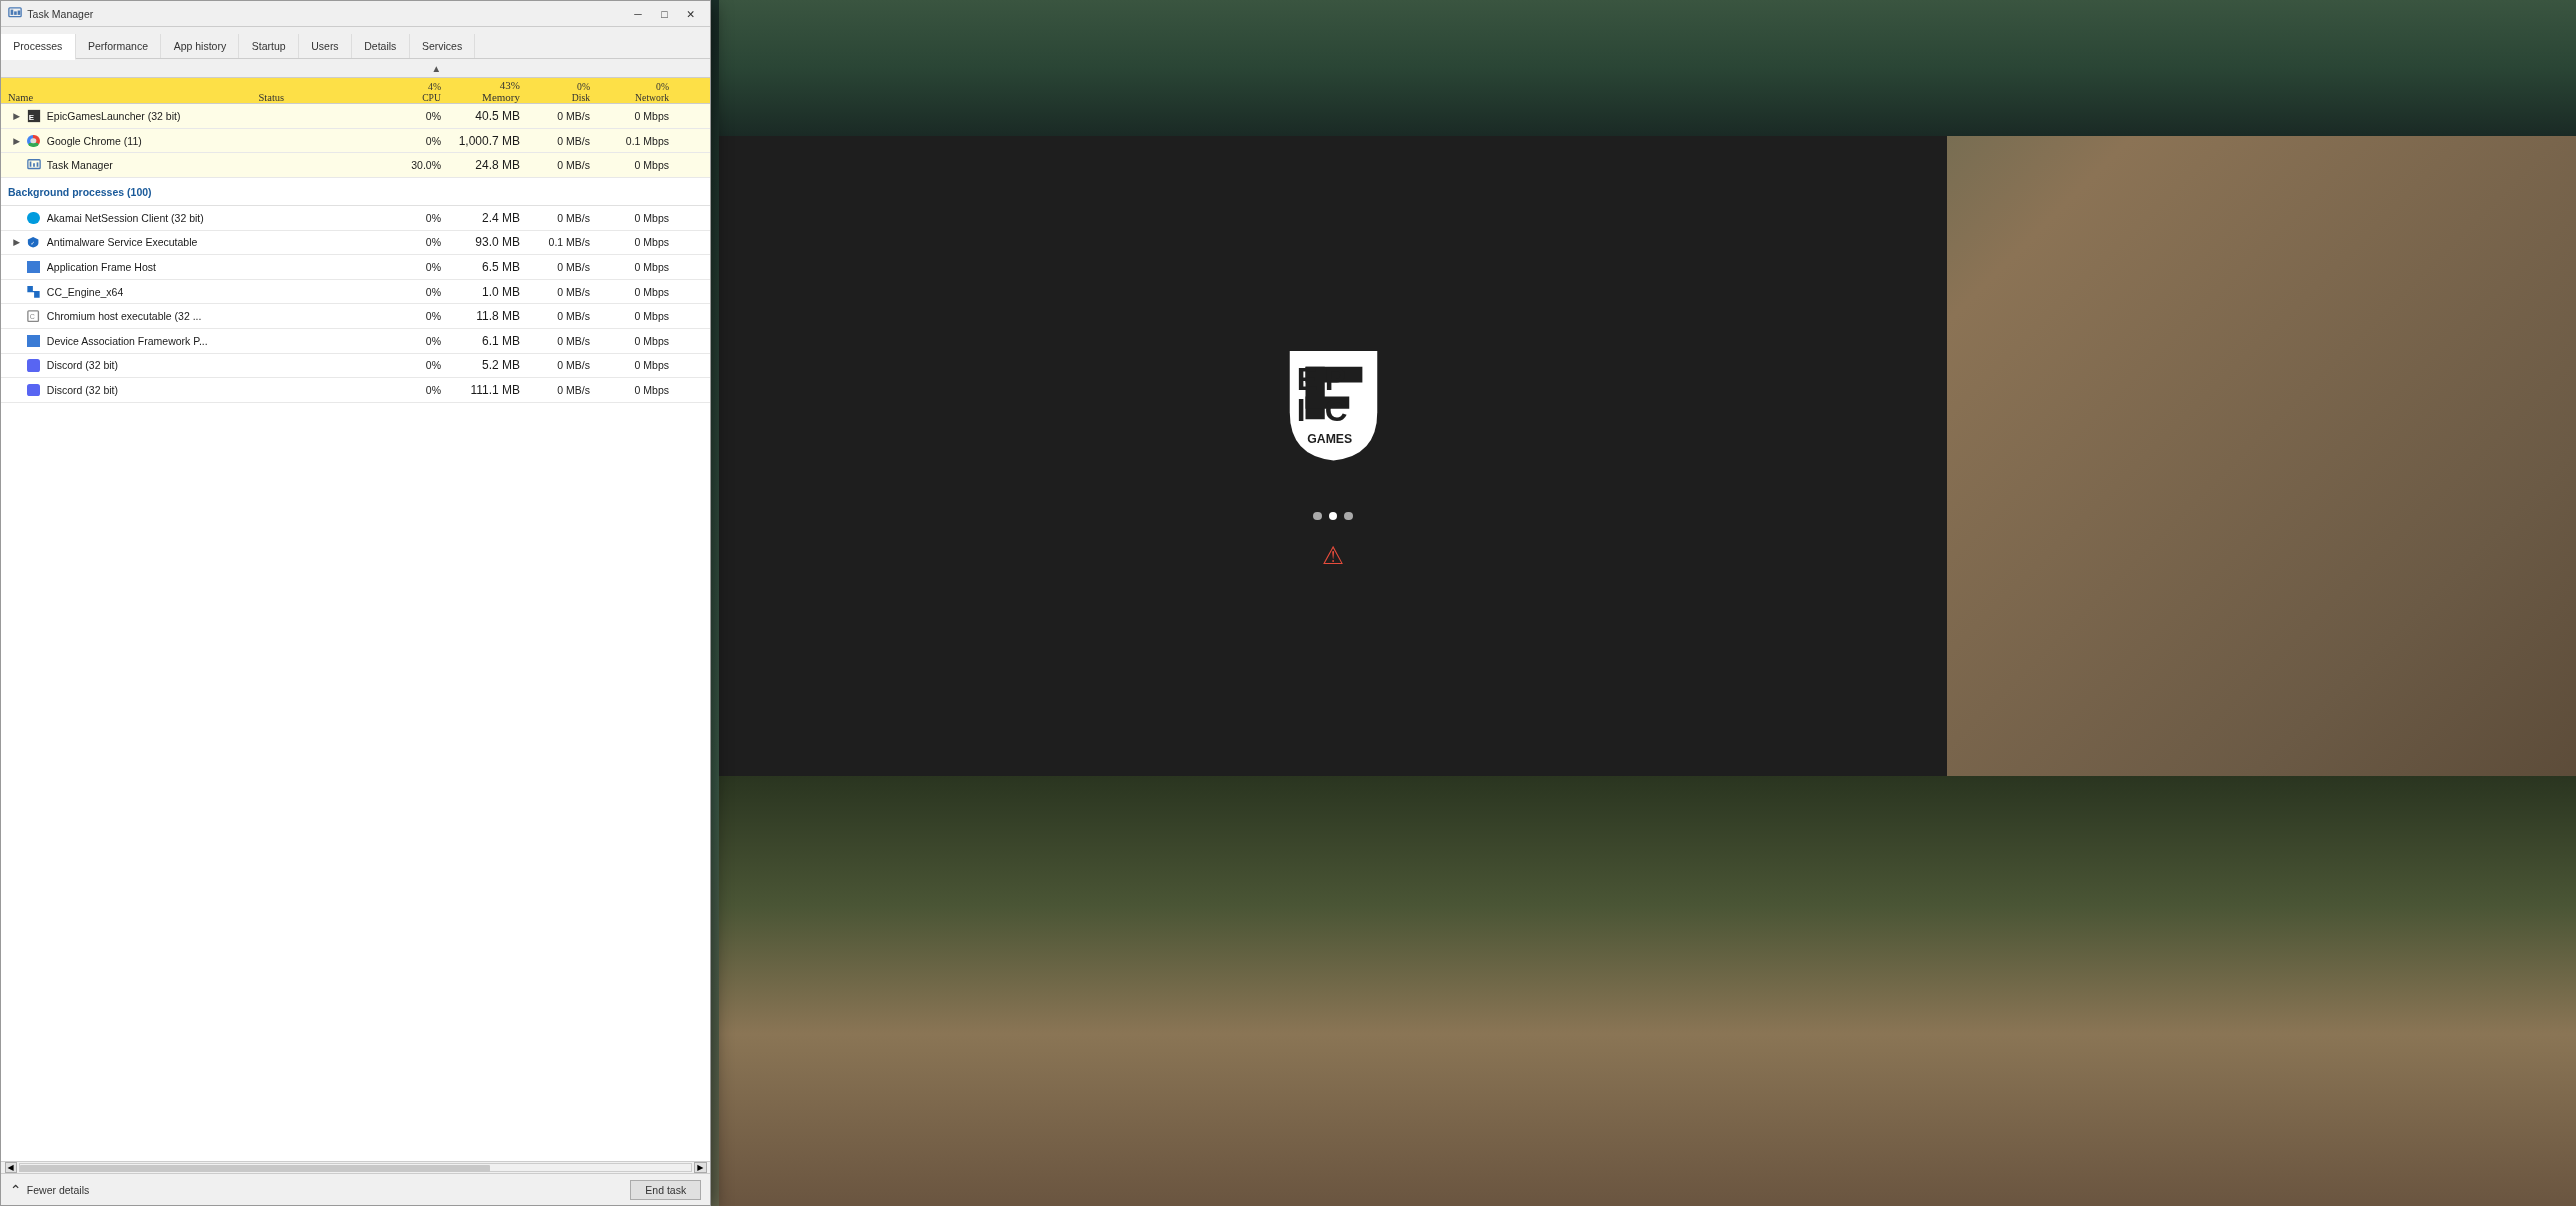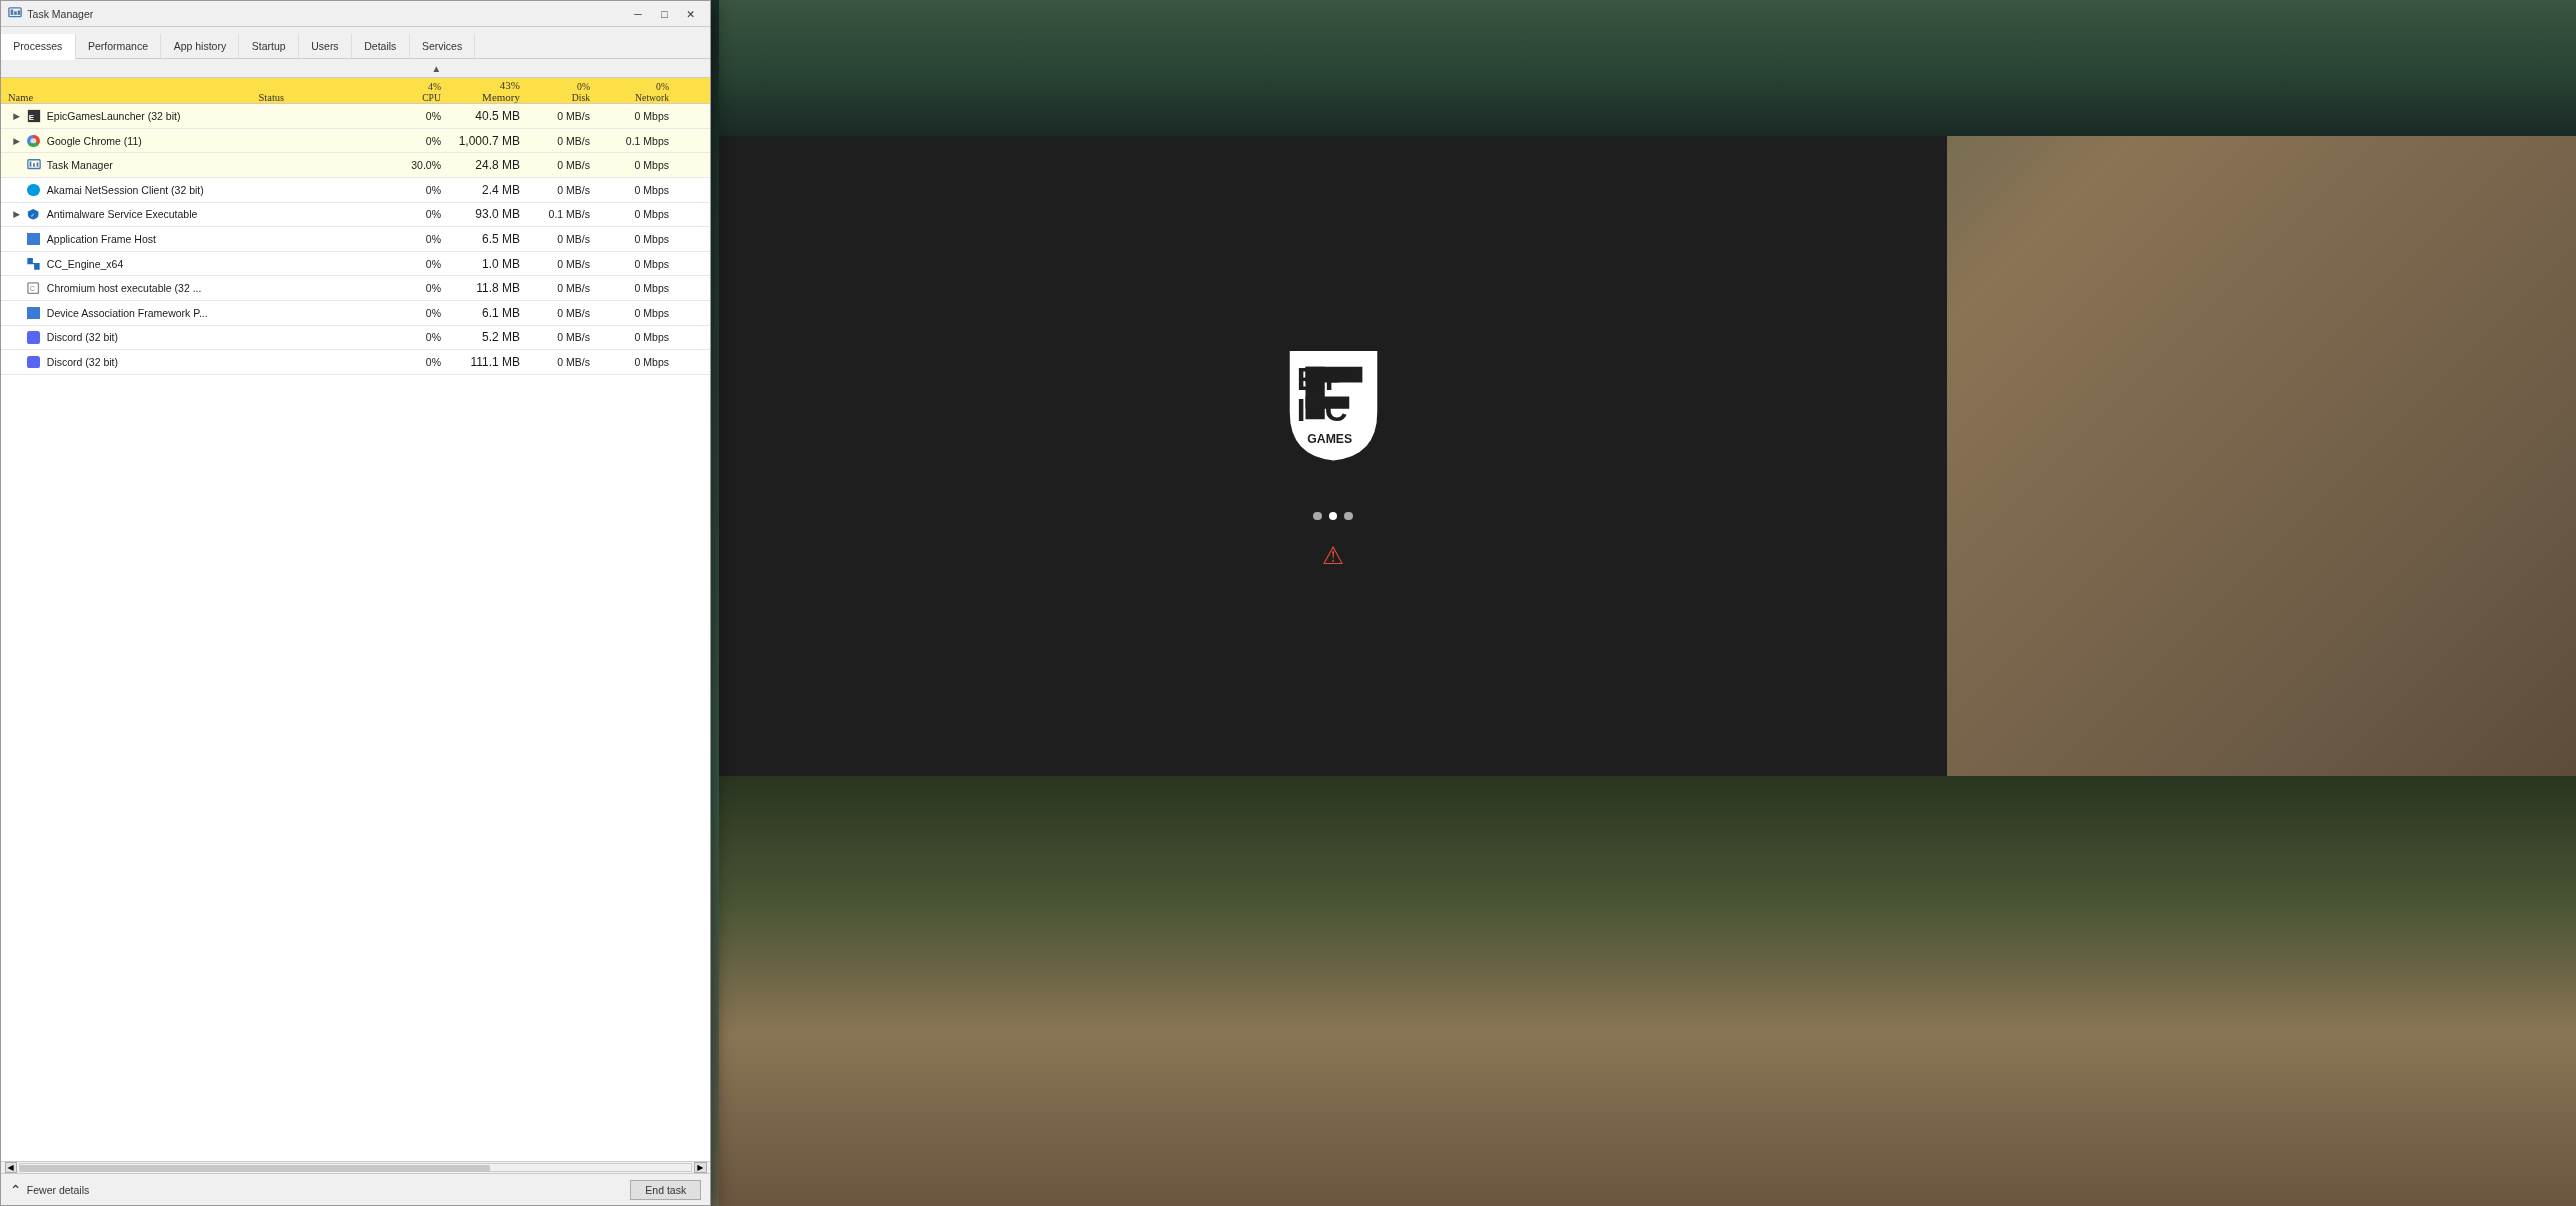"Background processes (100)" div.section-header { html: none -> <div>Background processes (100)</div> }
